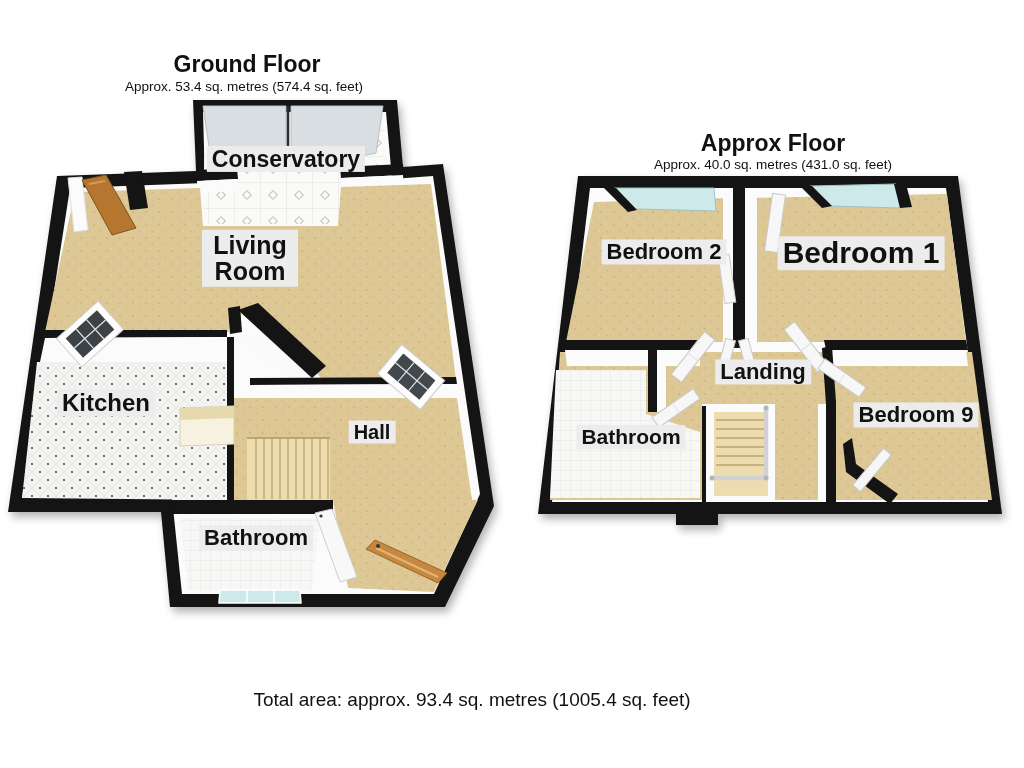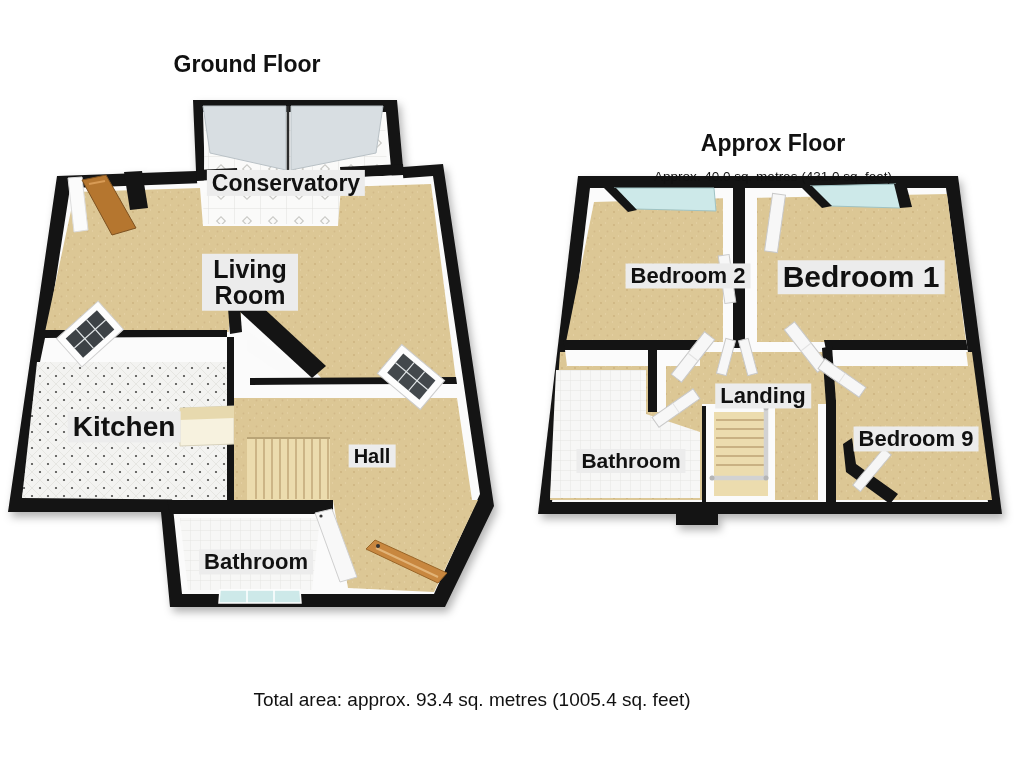"Approx. 53.4 sq. metres (574.4" div.txt { html: none -> <div>Approx. 53.4 sq. metres (574.4 sq. feet)</div> }
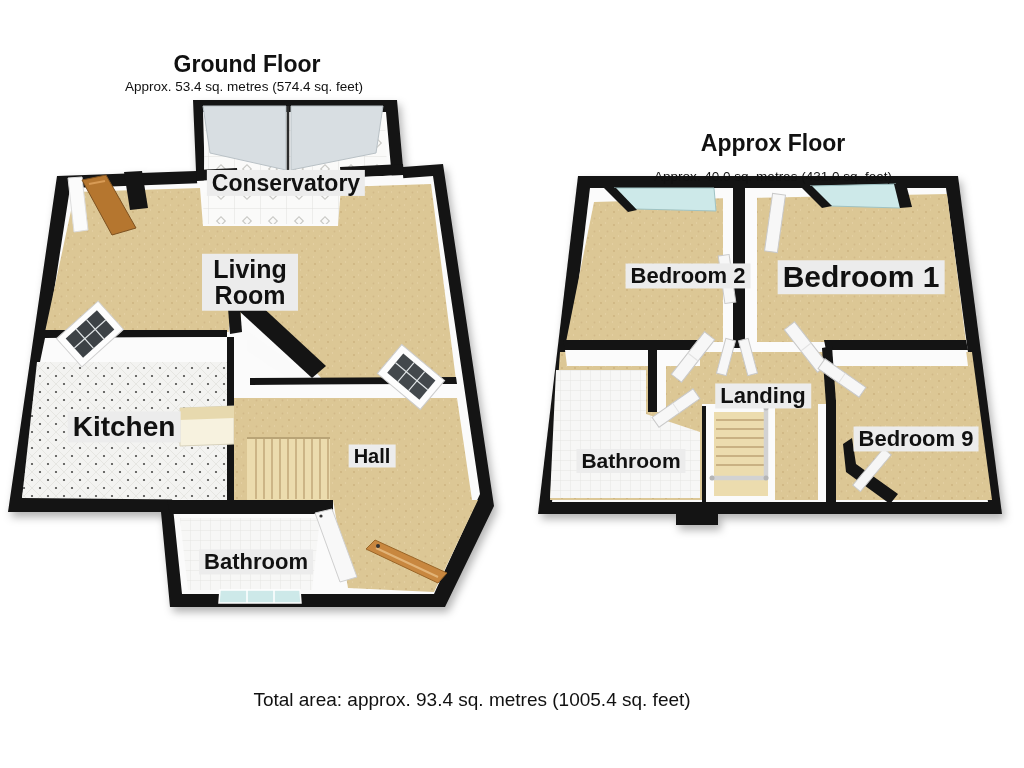"Conservatory" .chip { margin-top: 24px -> none }
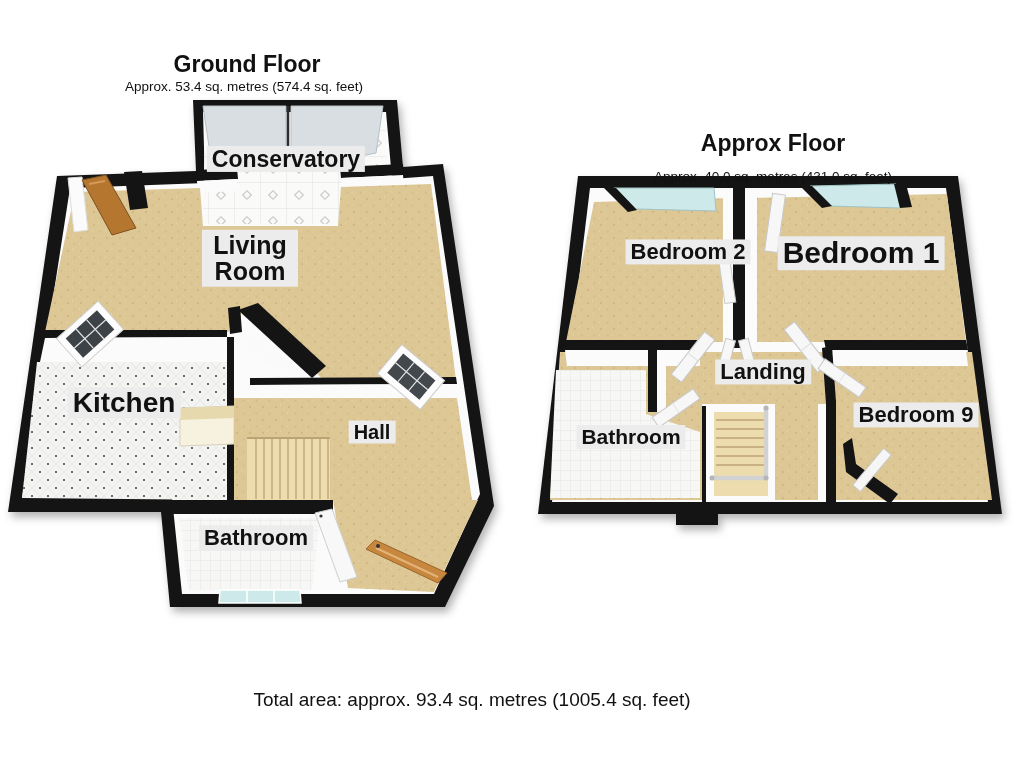"Approx. 40.0 sq. metres (431.0" div.txt { top: 176px -> 164px }
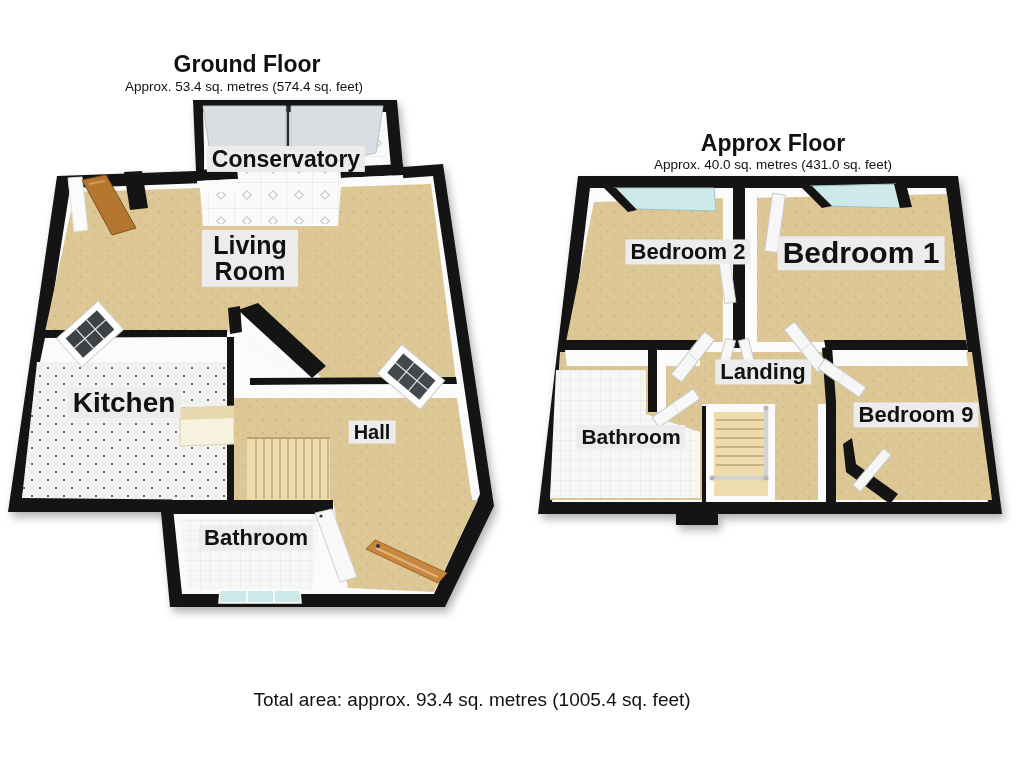"Bedroom 2" div.chip { left: 688px -> 664px }
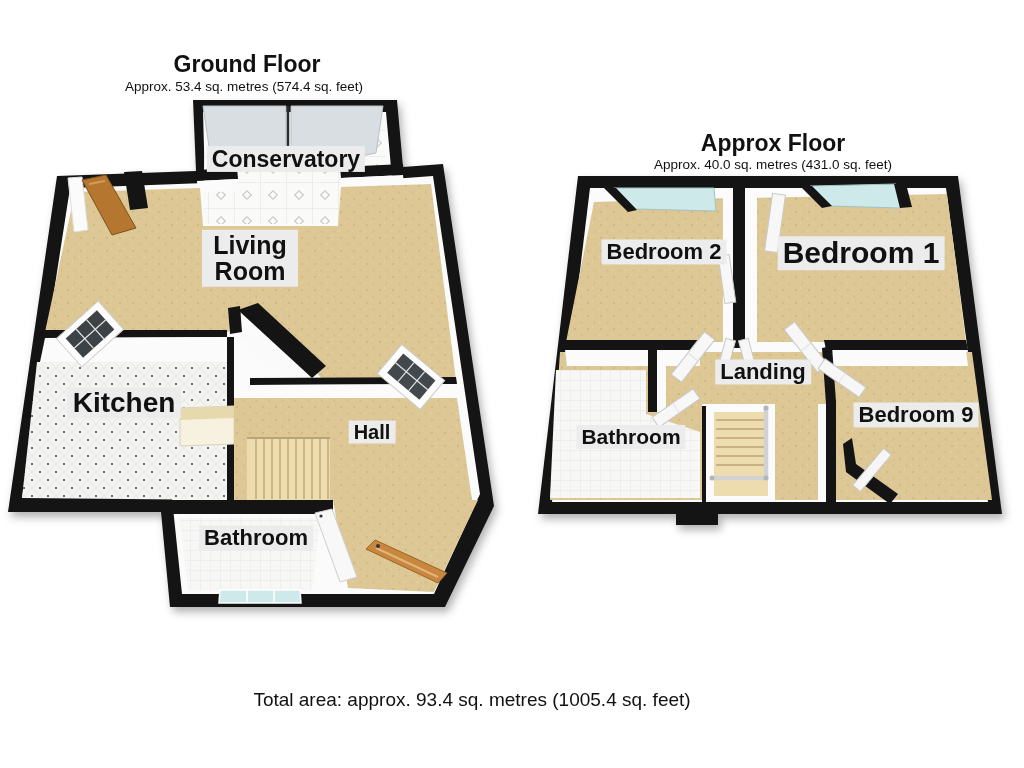"Kitchen" div.chip { font-size: 28px -> 24px; left: 124px -> 106px }
